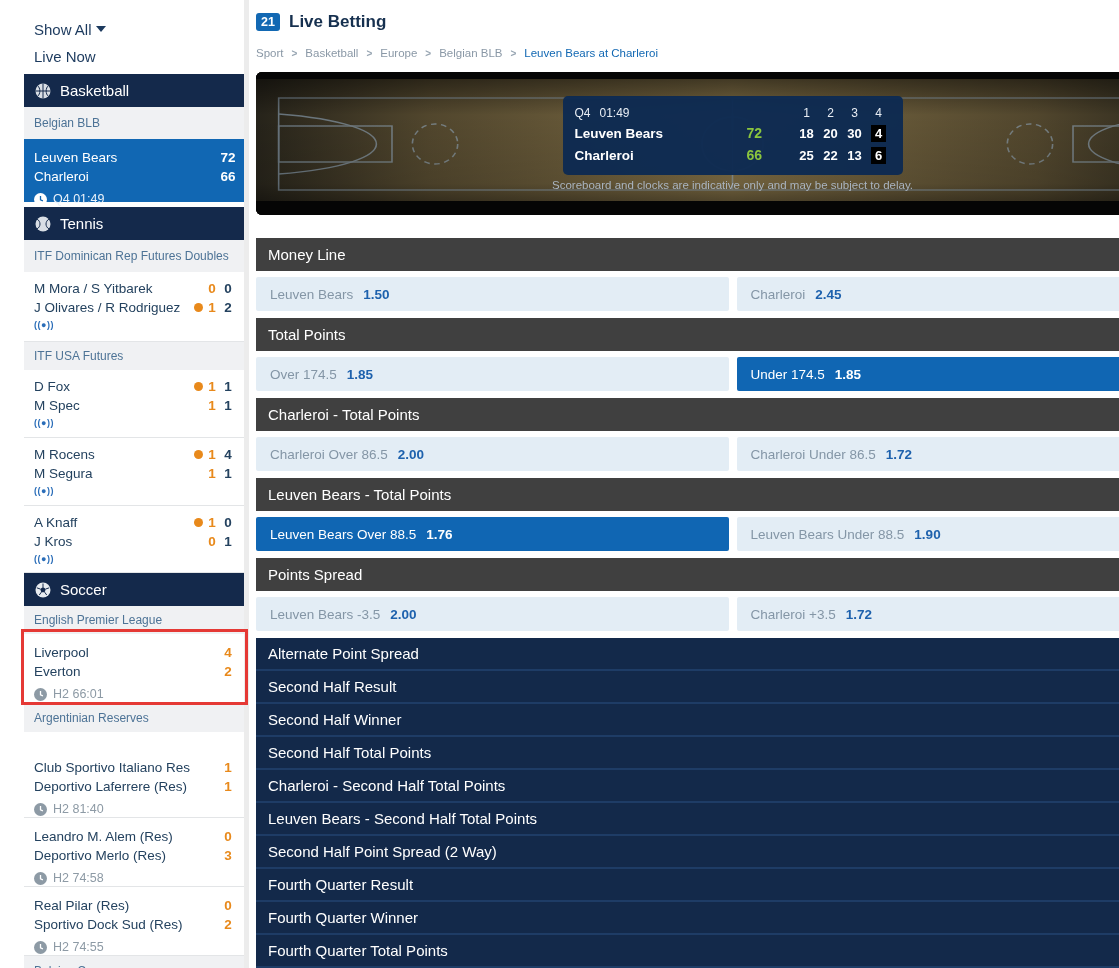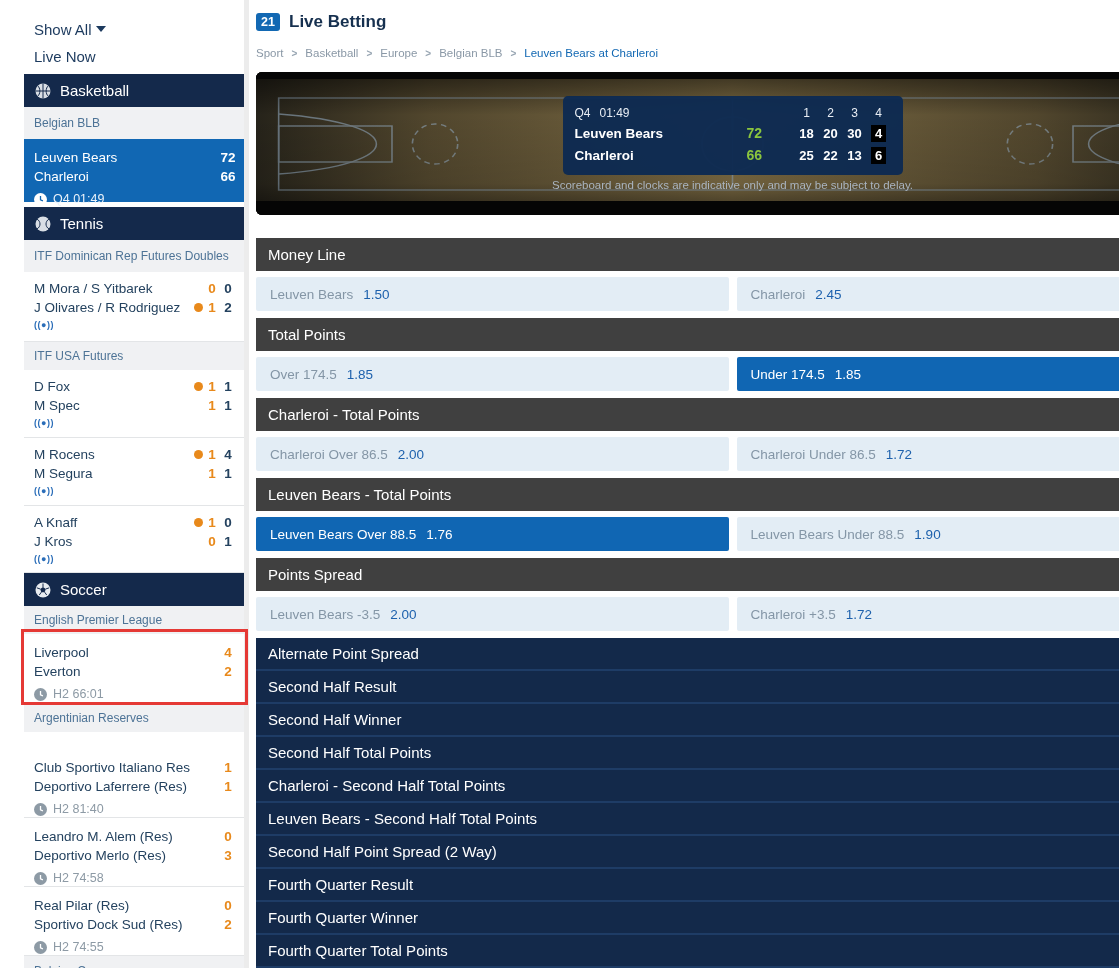"1.50" .selection .odds { font-weight: normal -> bold }
